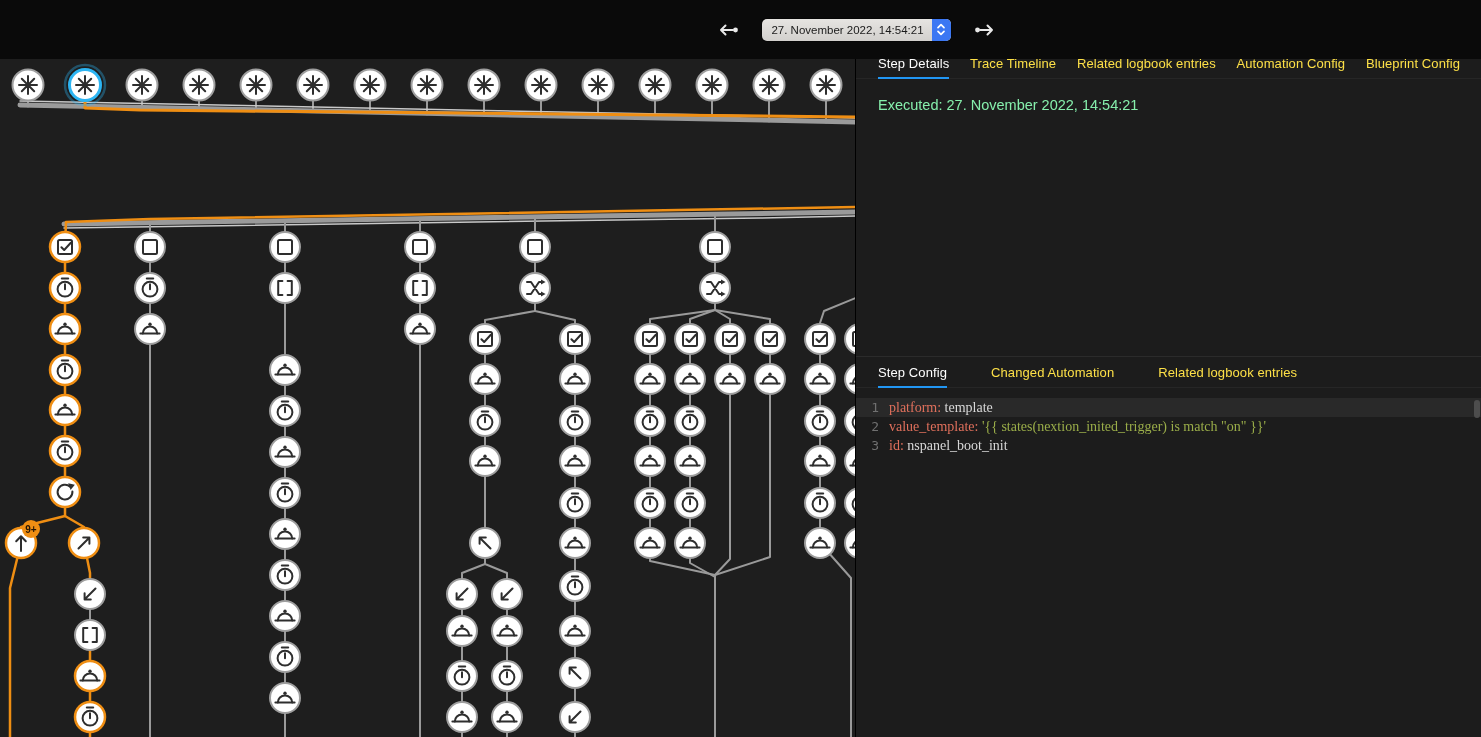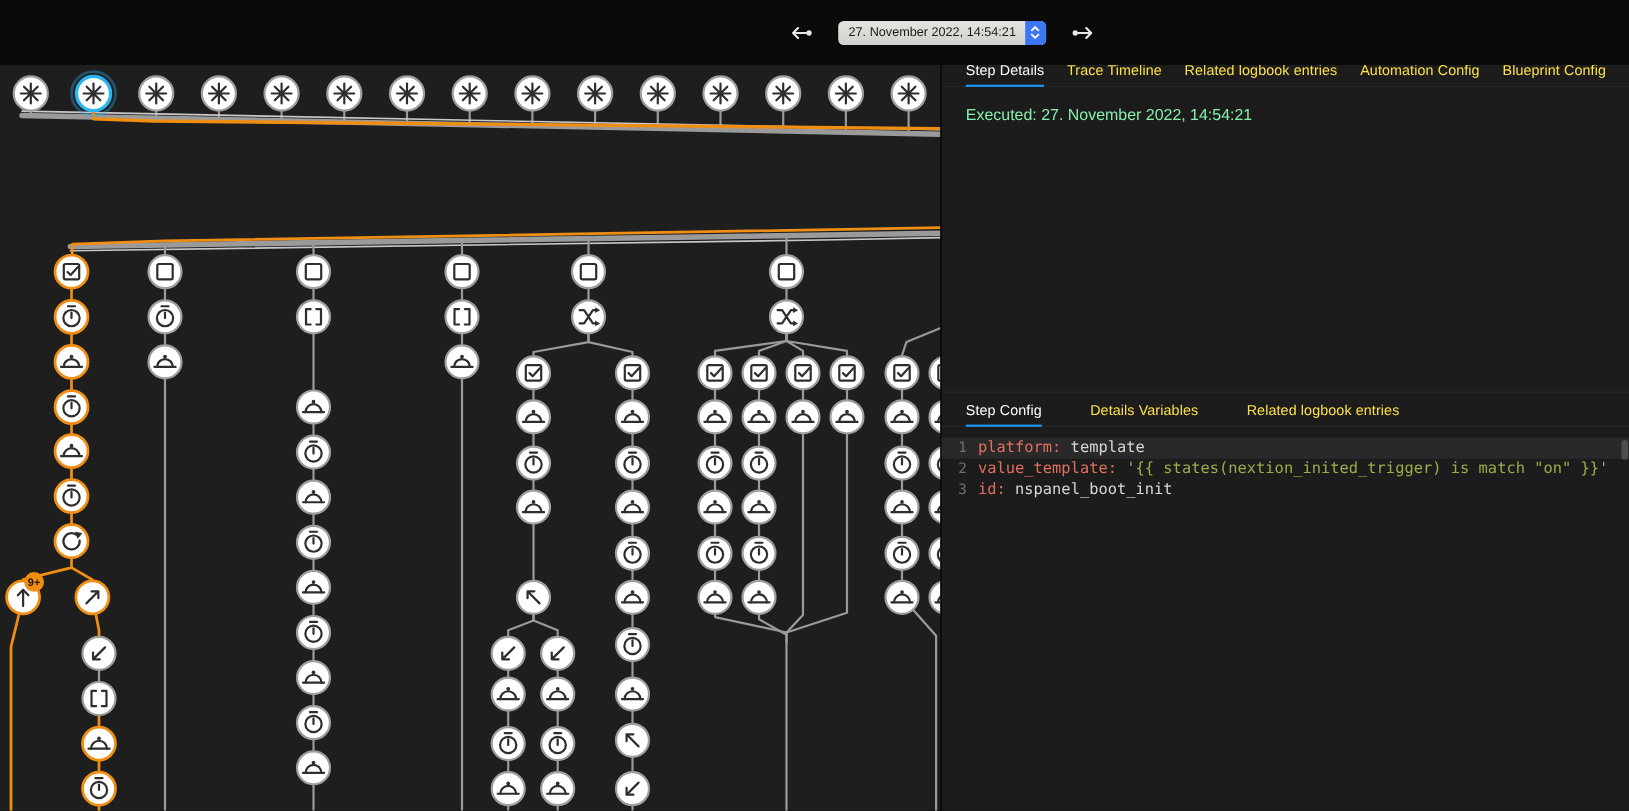"Details Variables" div.tab { text: Details Variables -> Changed Automation }
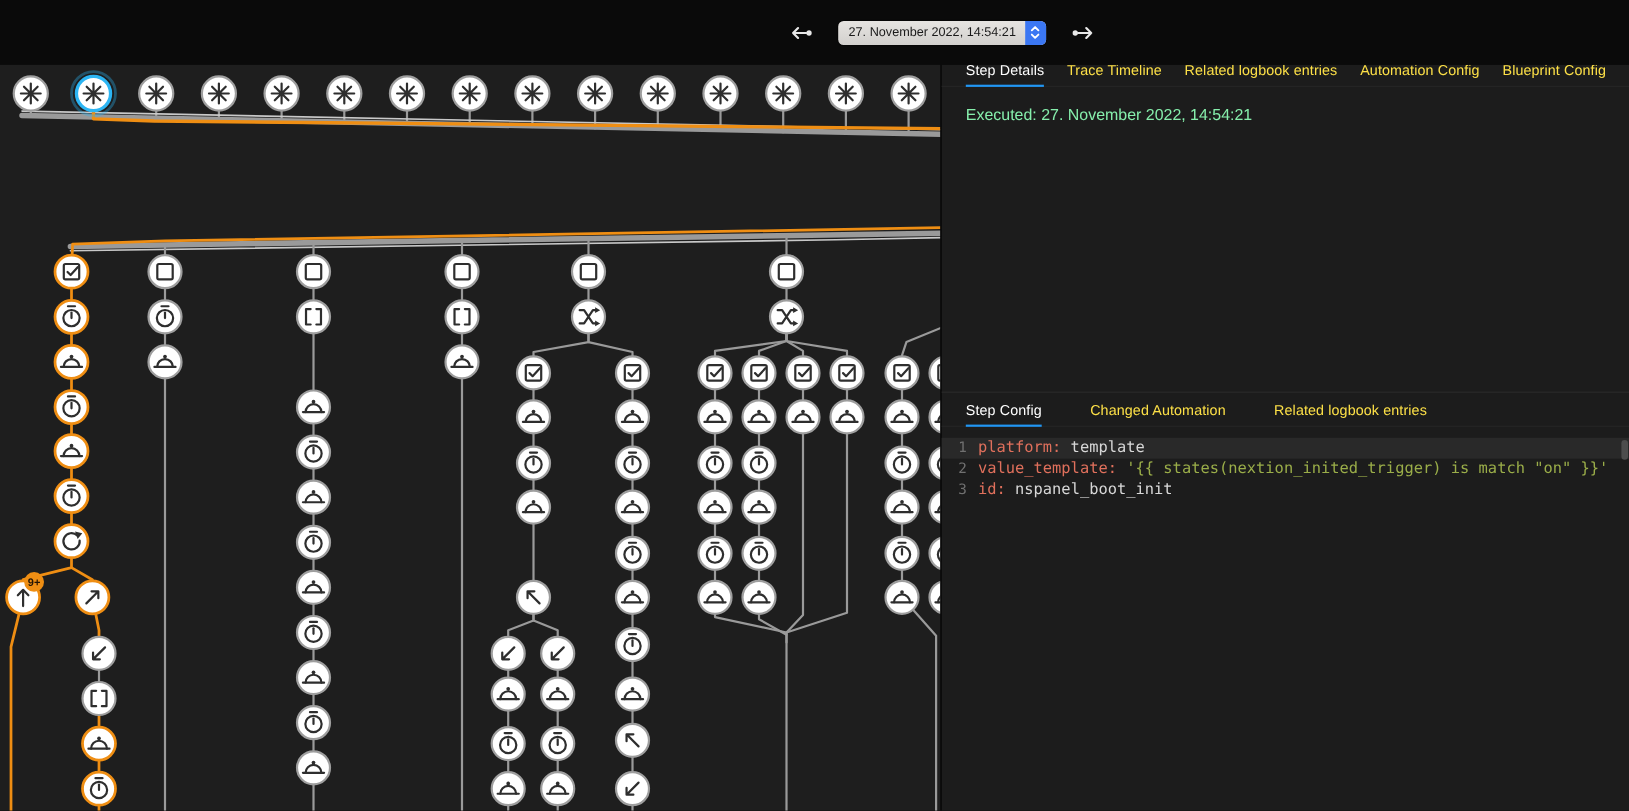"platform: template" .line-content { font-family: none -> Liberation Serif, serif }
